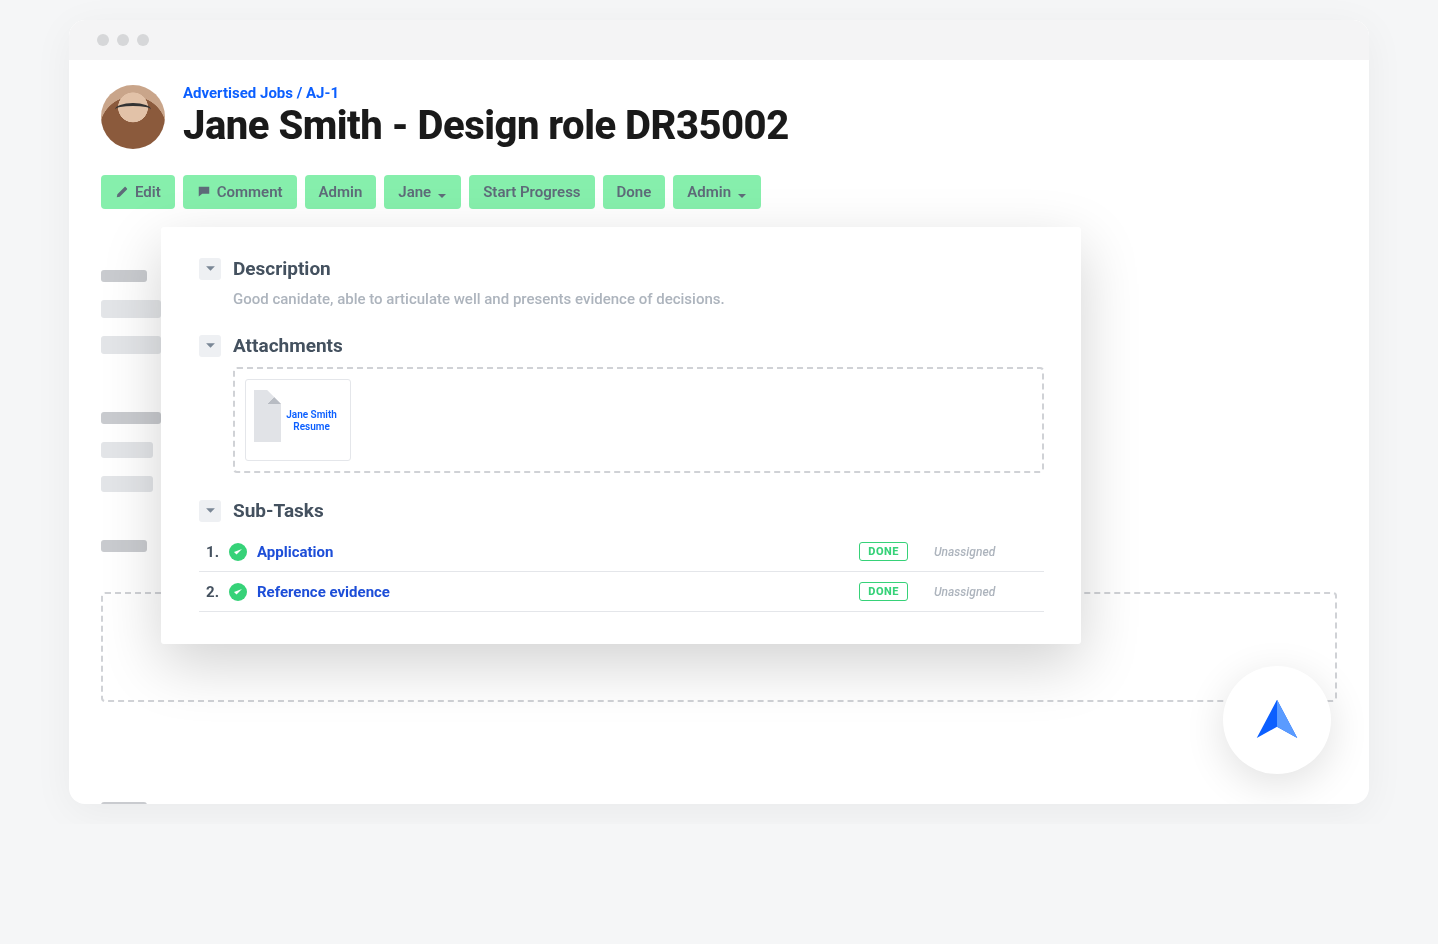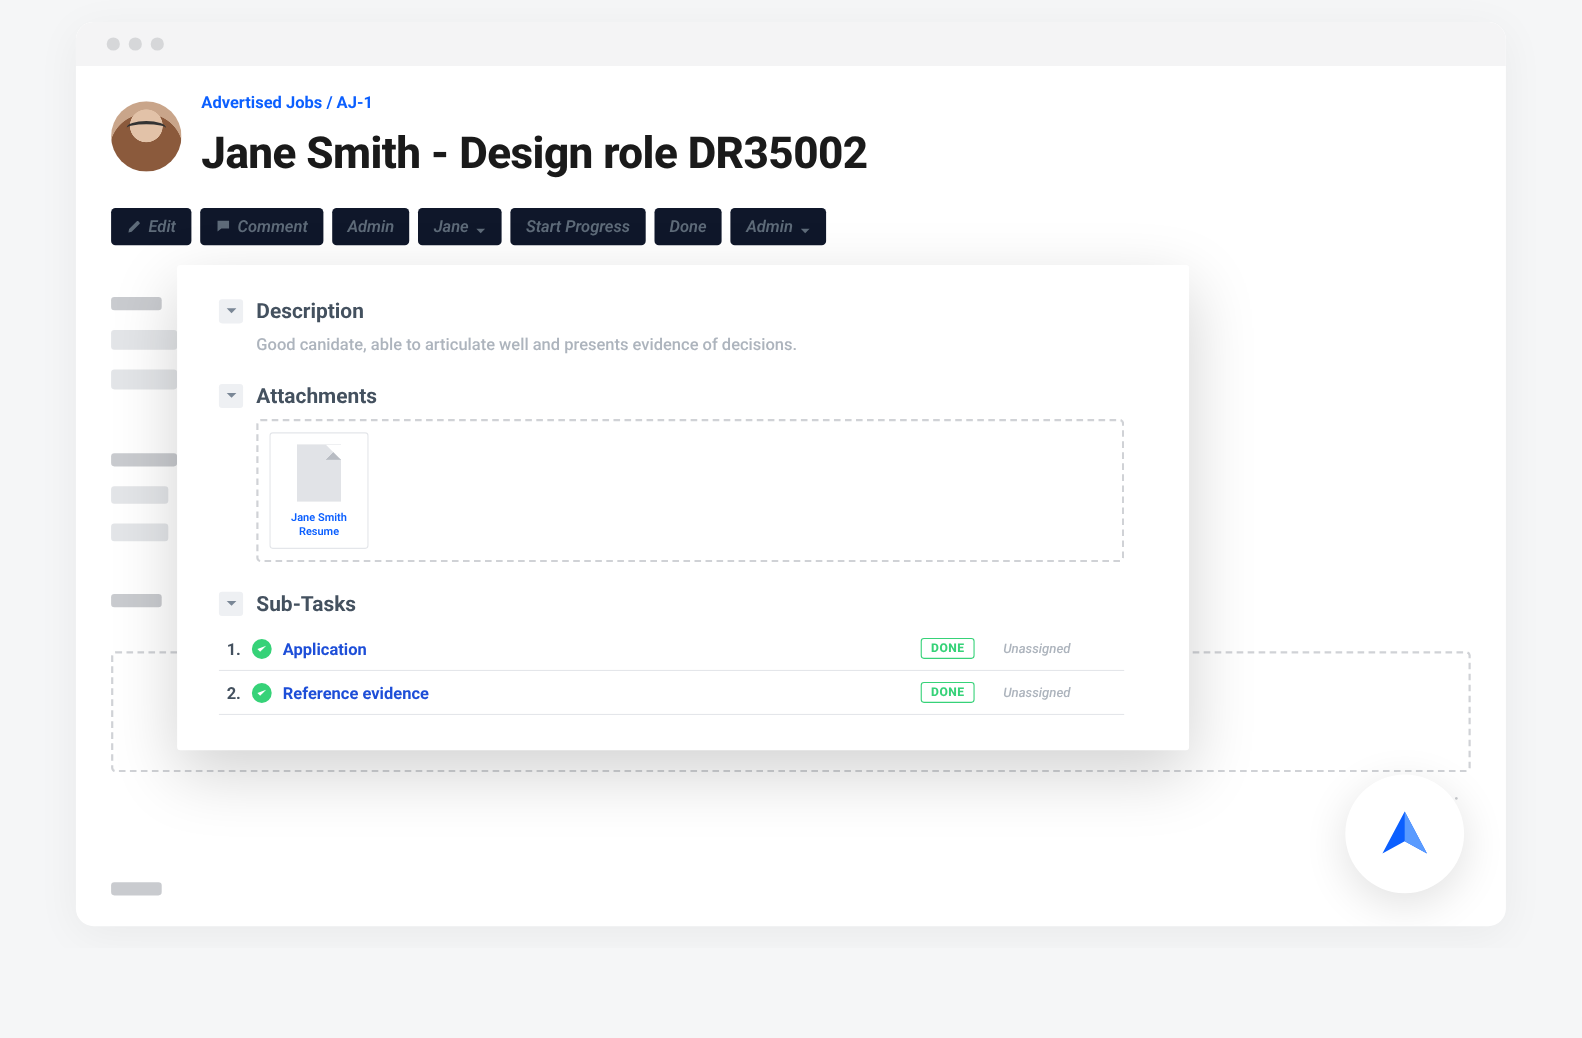"Advertised Jobs / AJ-1" .breadcrumb { margin-bottom: 14px -> 0 }
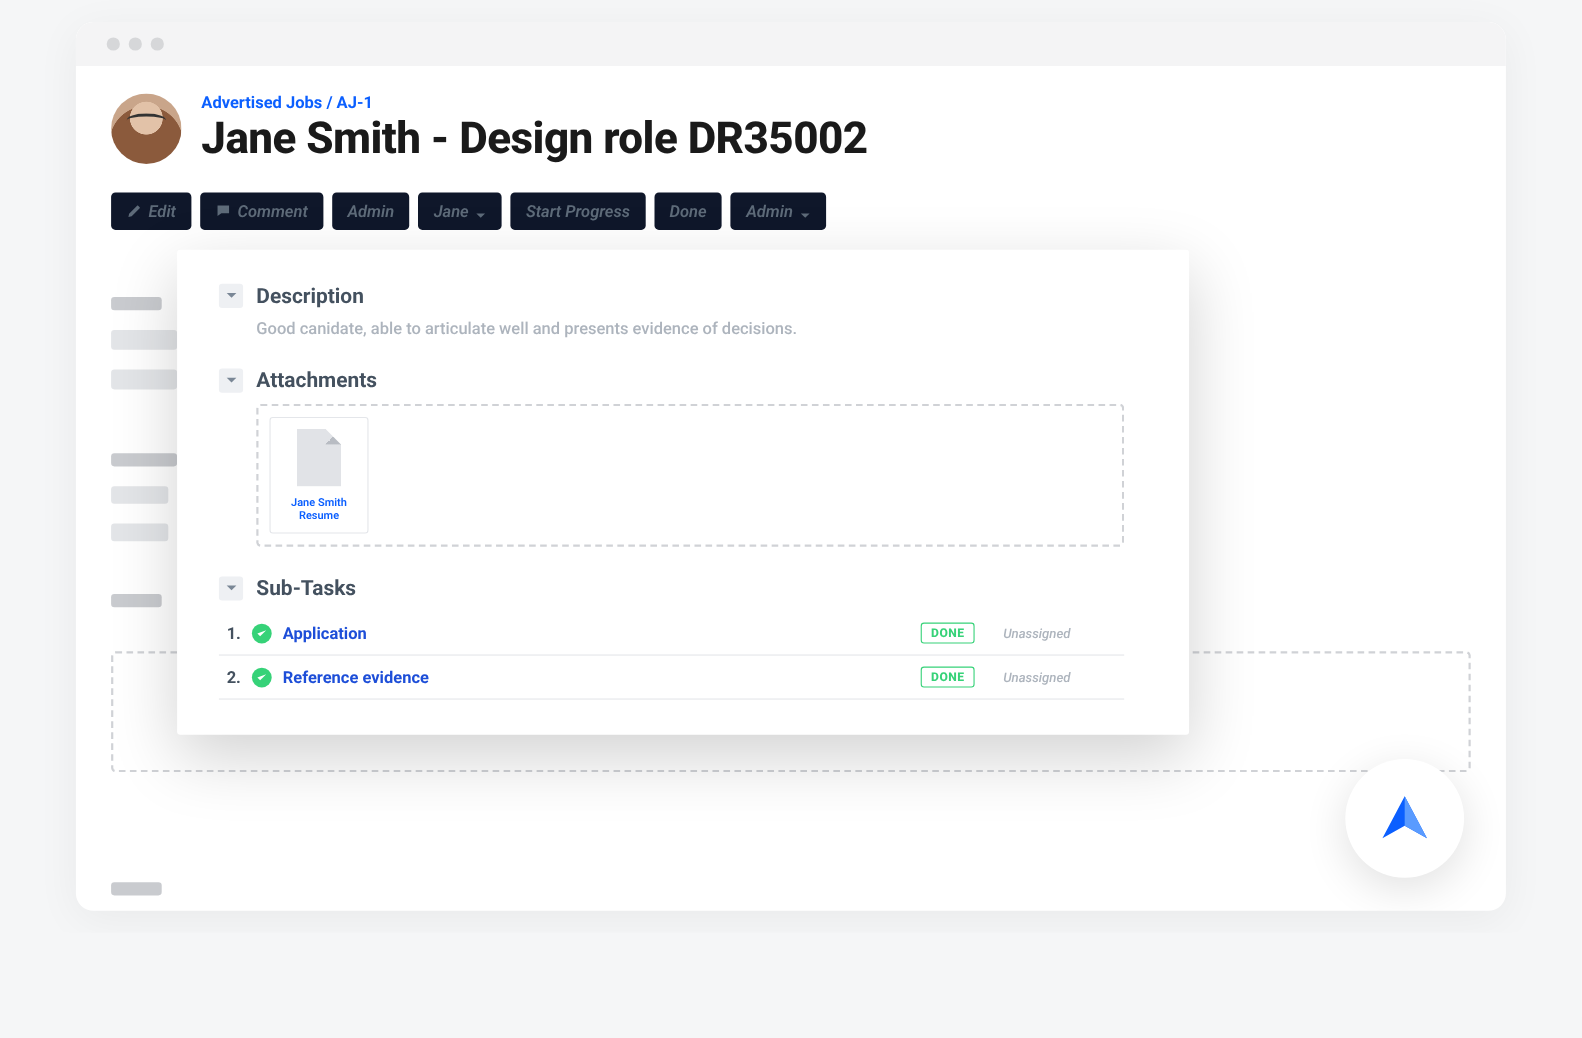"Edit" .tbtn { background: #0f172a -> #86efac; font-style: italic -> none }
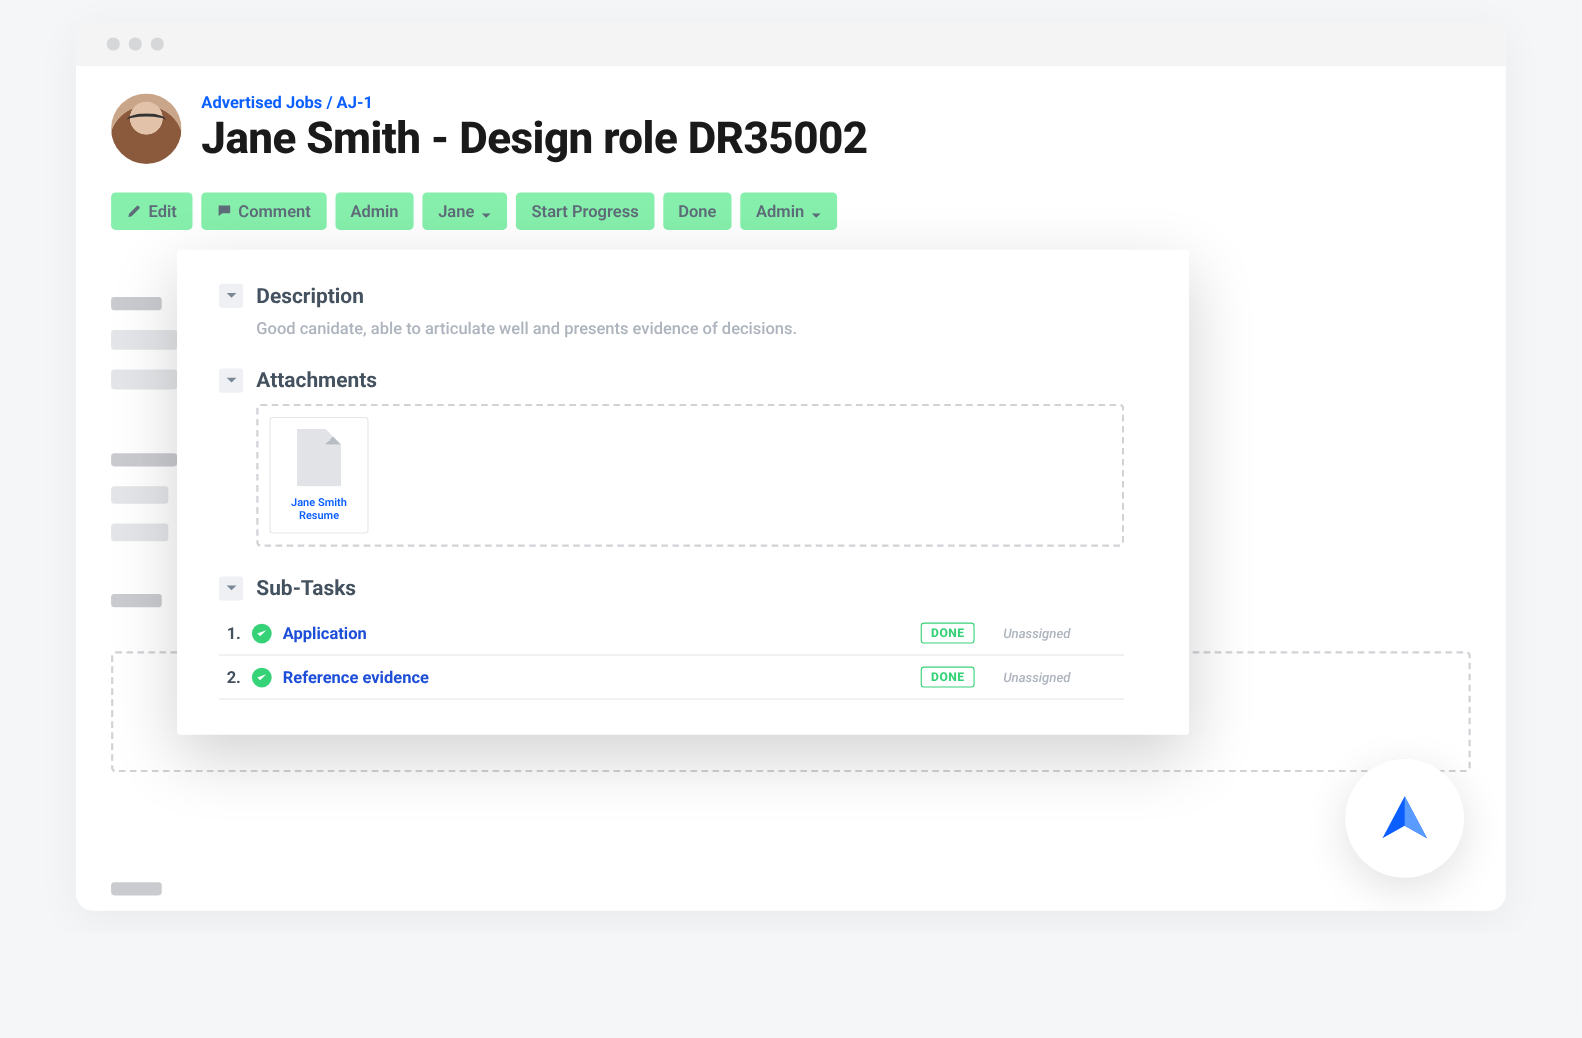"Description" .card { padding: 30px 59px 32px 38px -> 30px 37px 32px 38px }
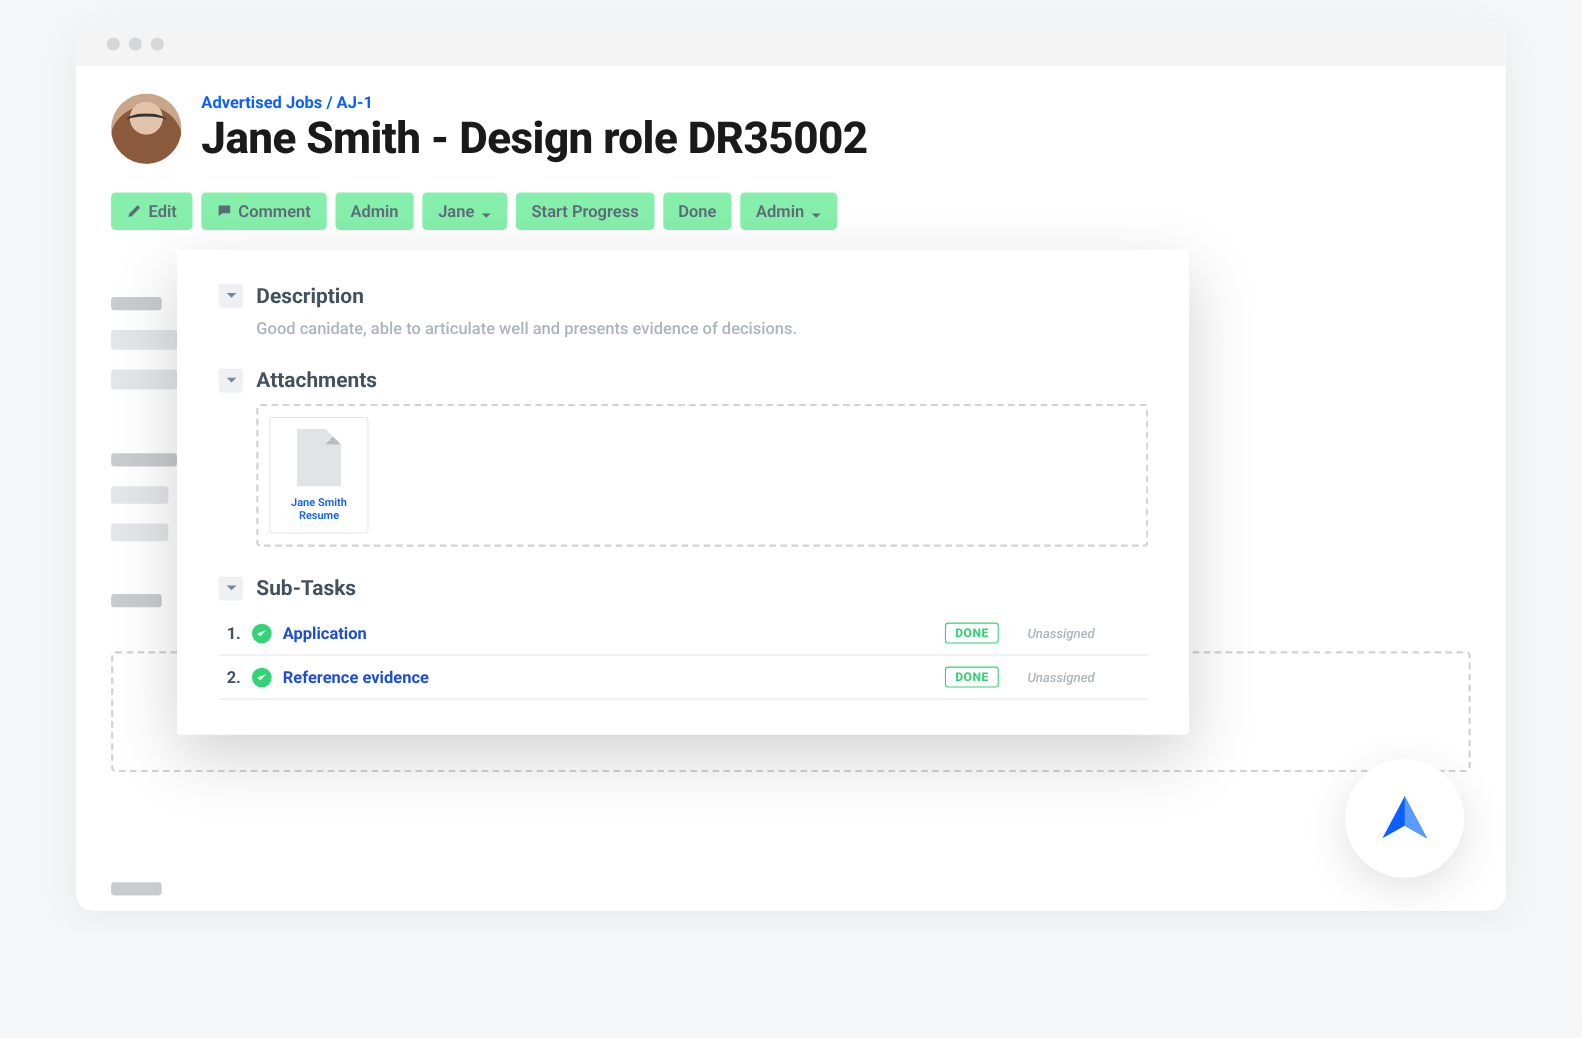"Jane Smith Resume" .attach-card { flex-direction: column -> row; width: 90px -> 106px }
